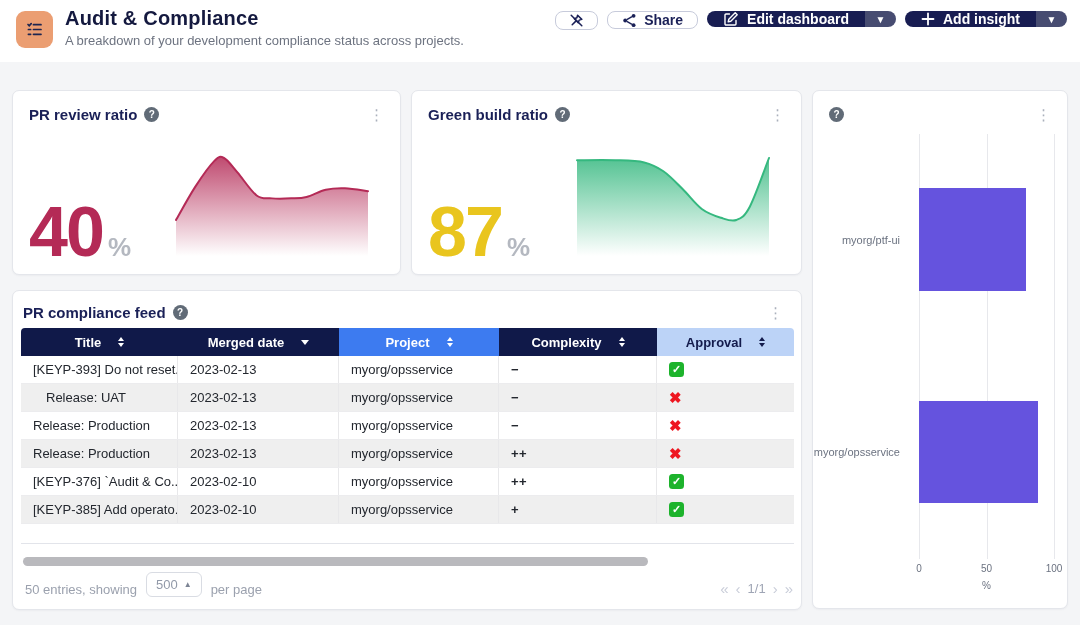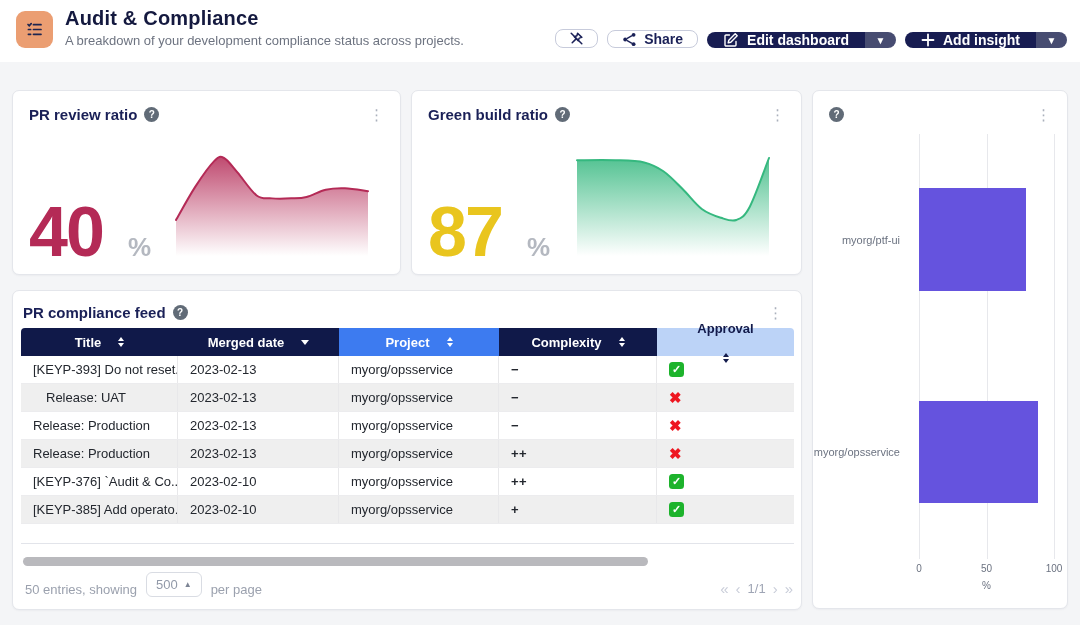"Share" .actions { align-items: flex-end -> flex-start }
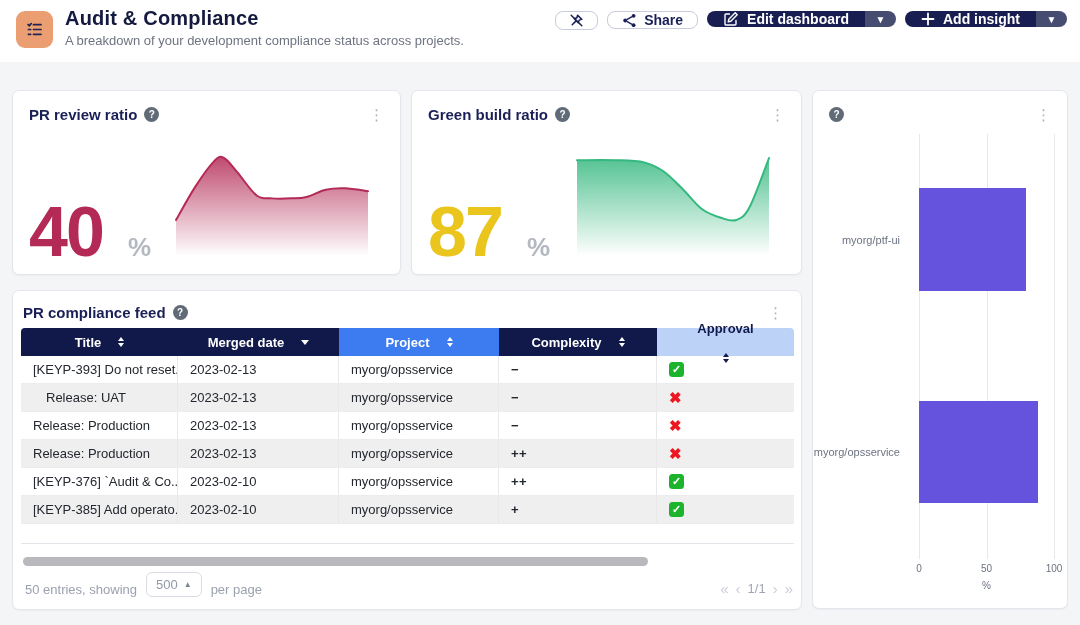"40" .big-num { gap: 20px -> none }
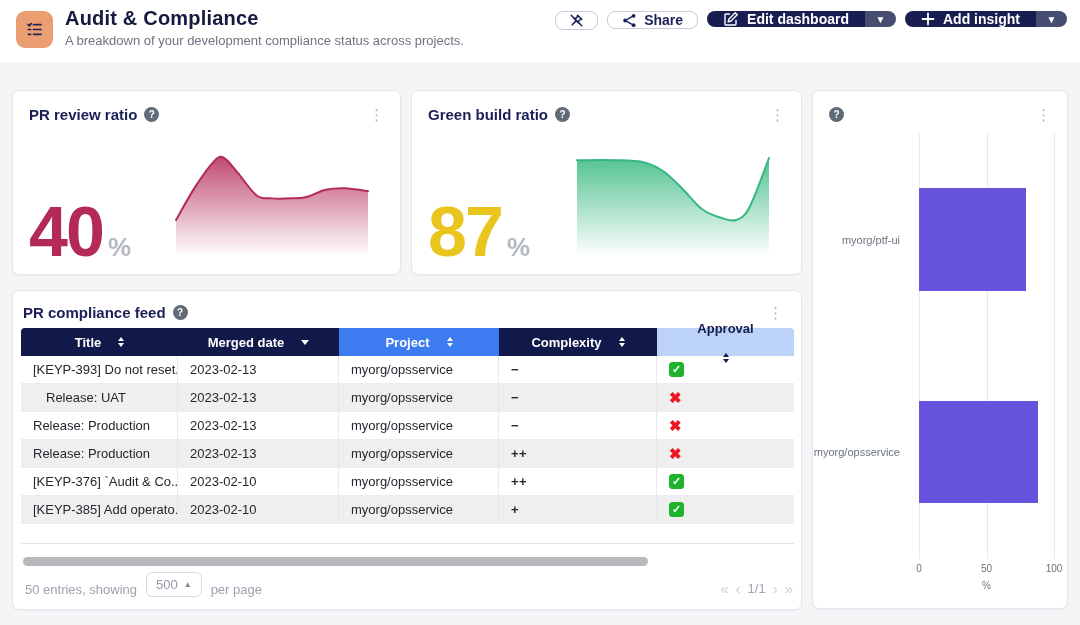"Approval" .th:last-child { flex-direction: column -> none }
